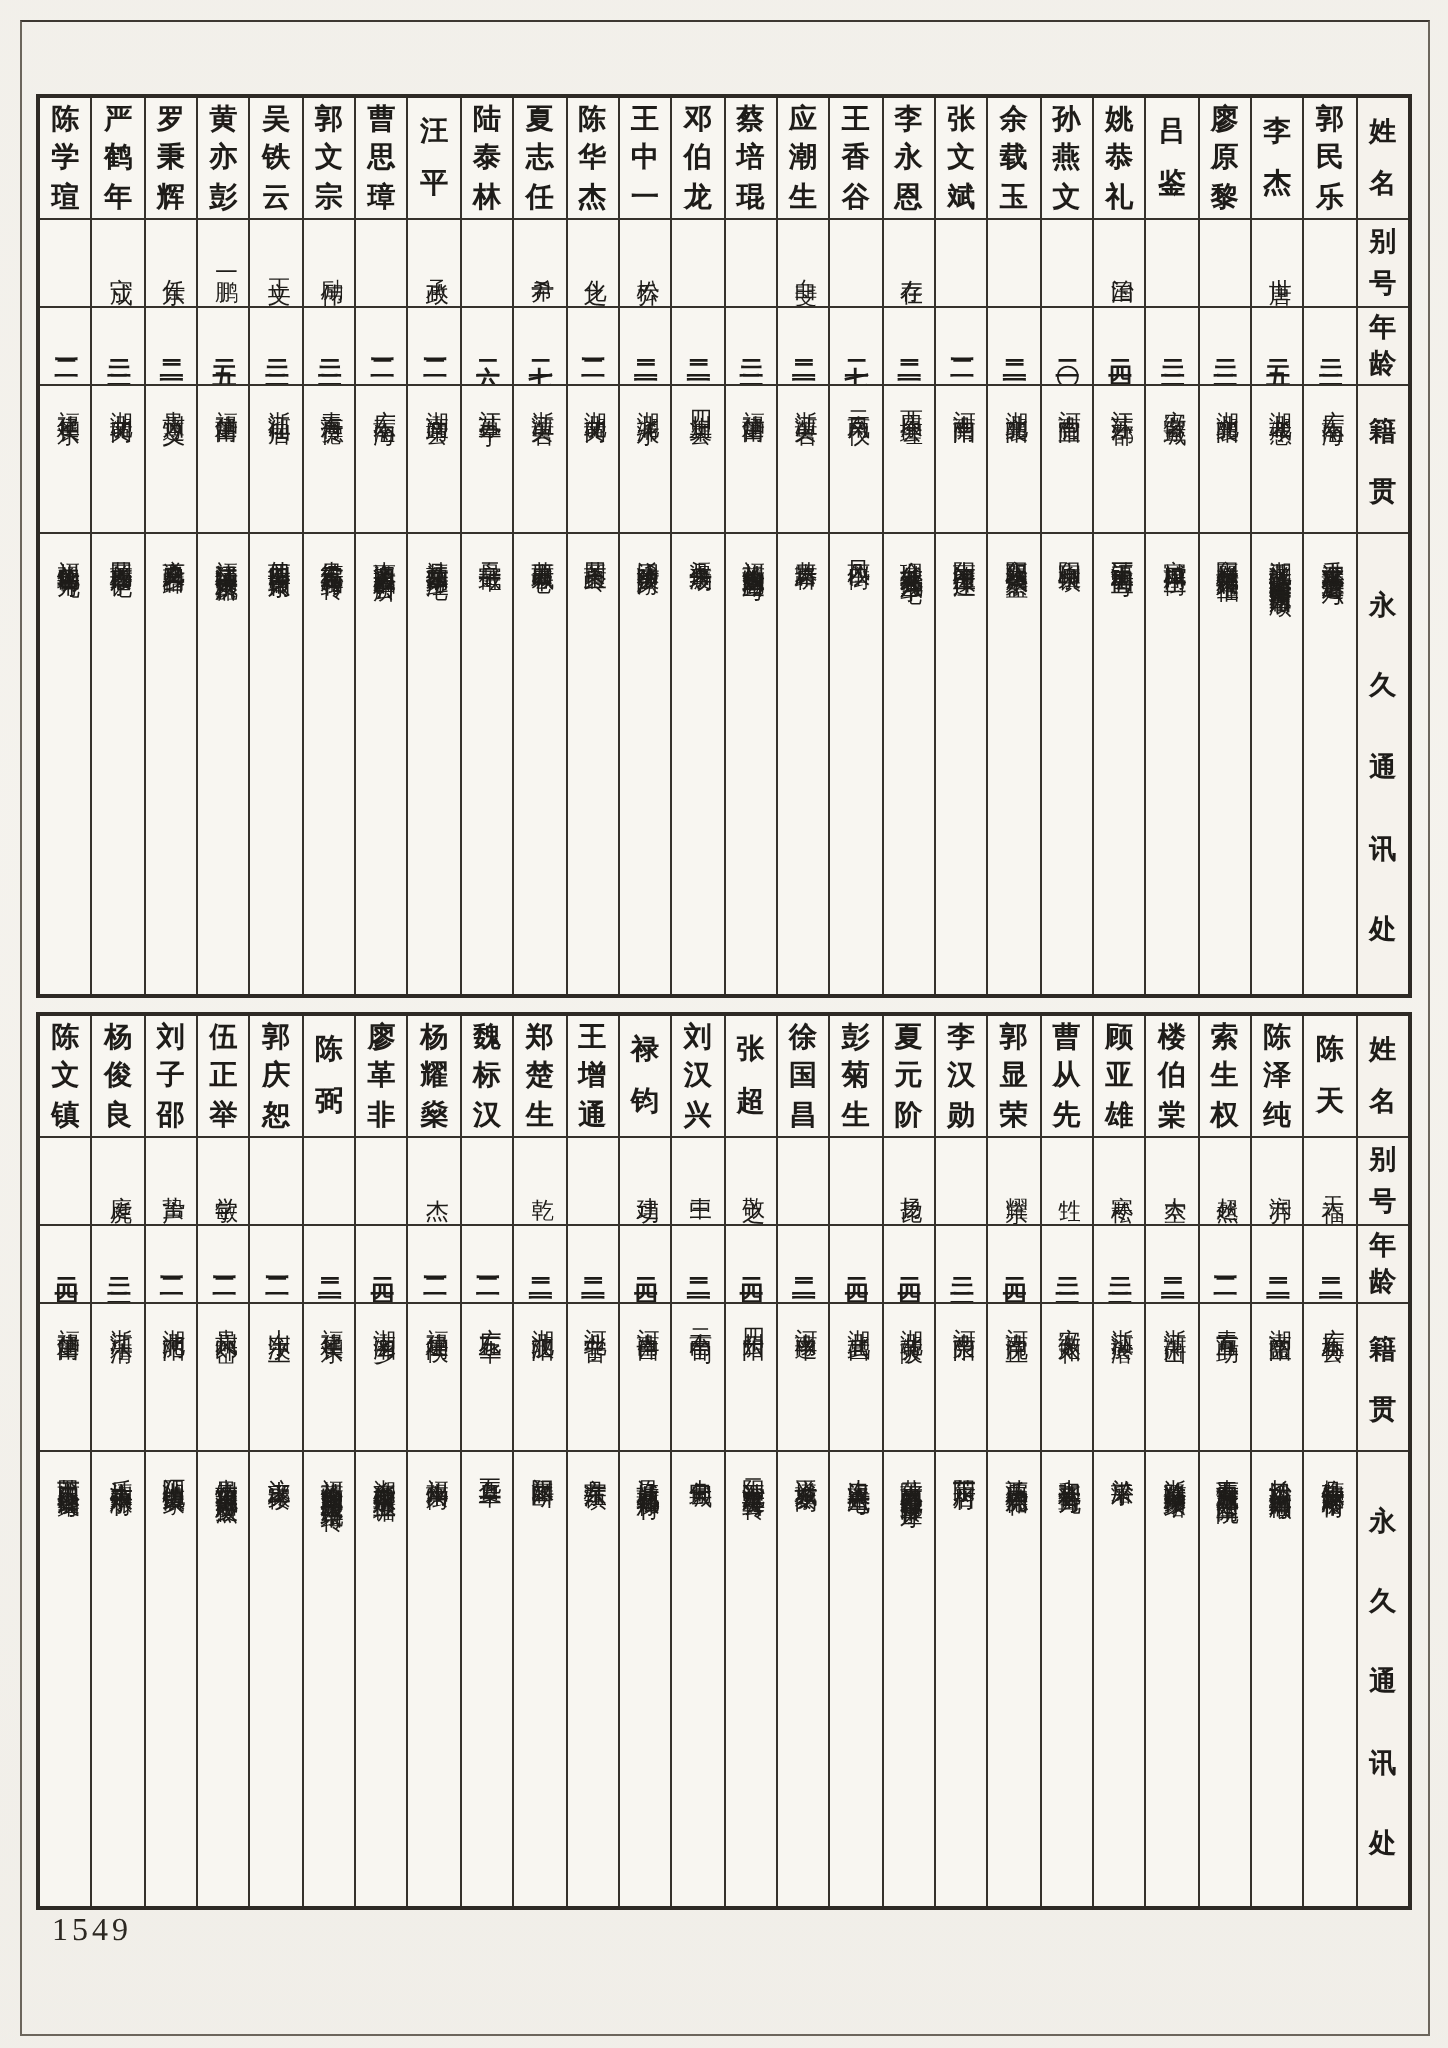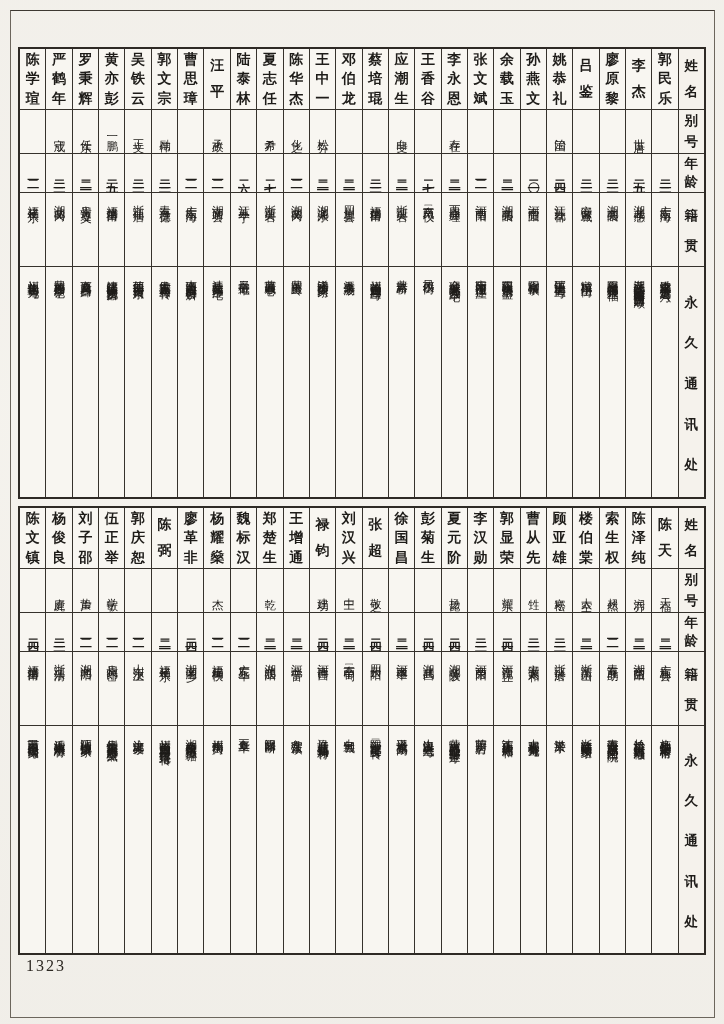"1323" div.page-number { text: 1323 -> 1549 }
